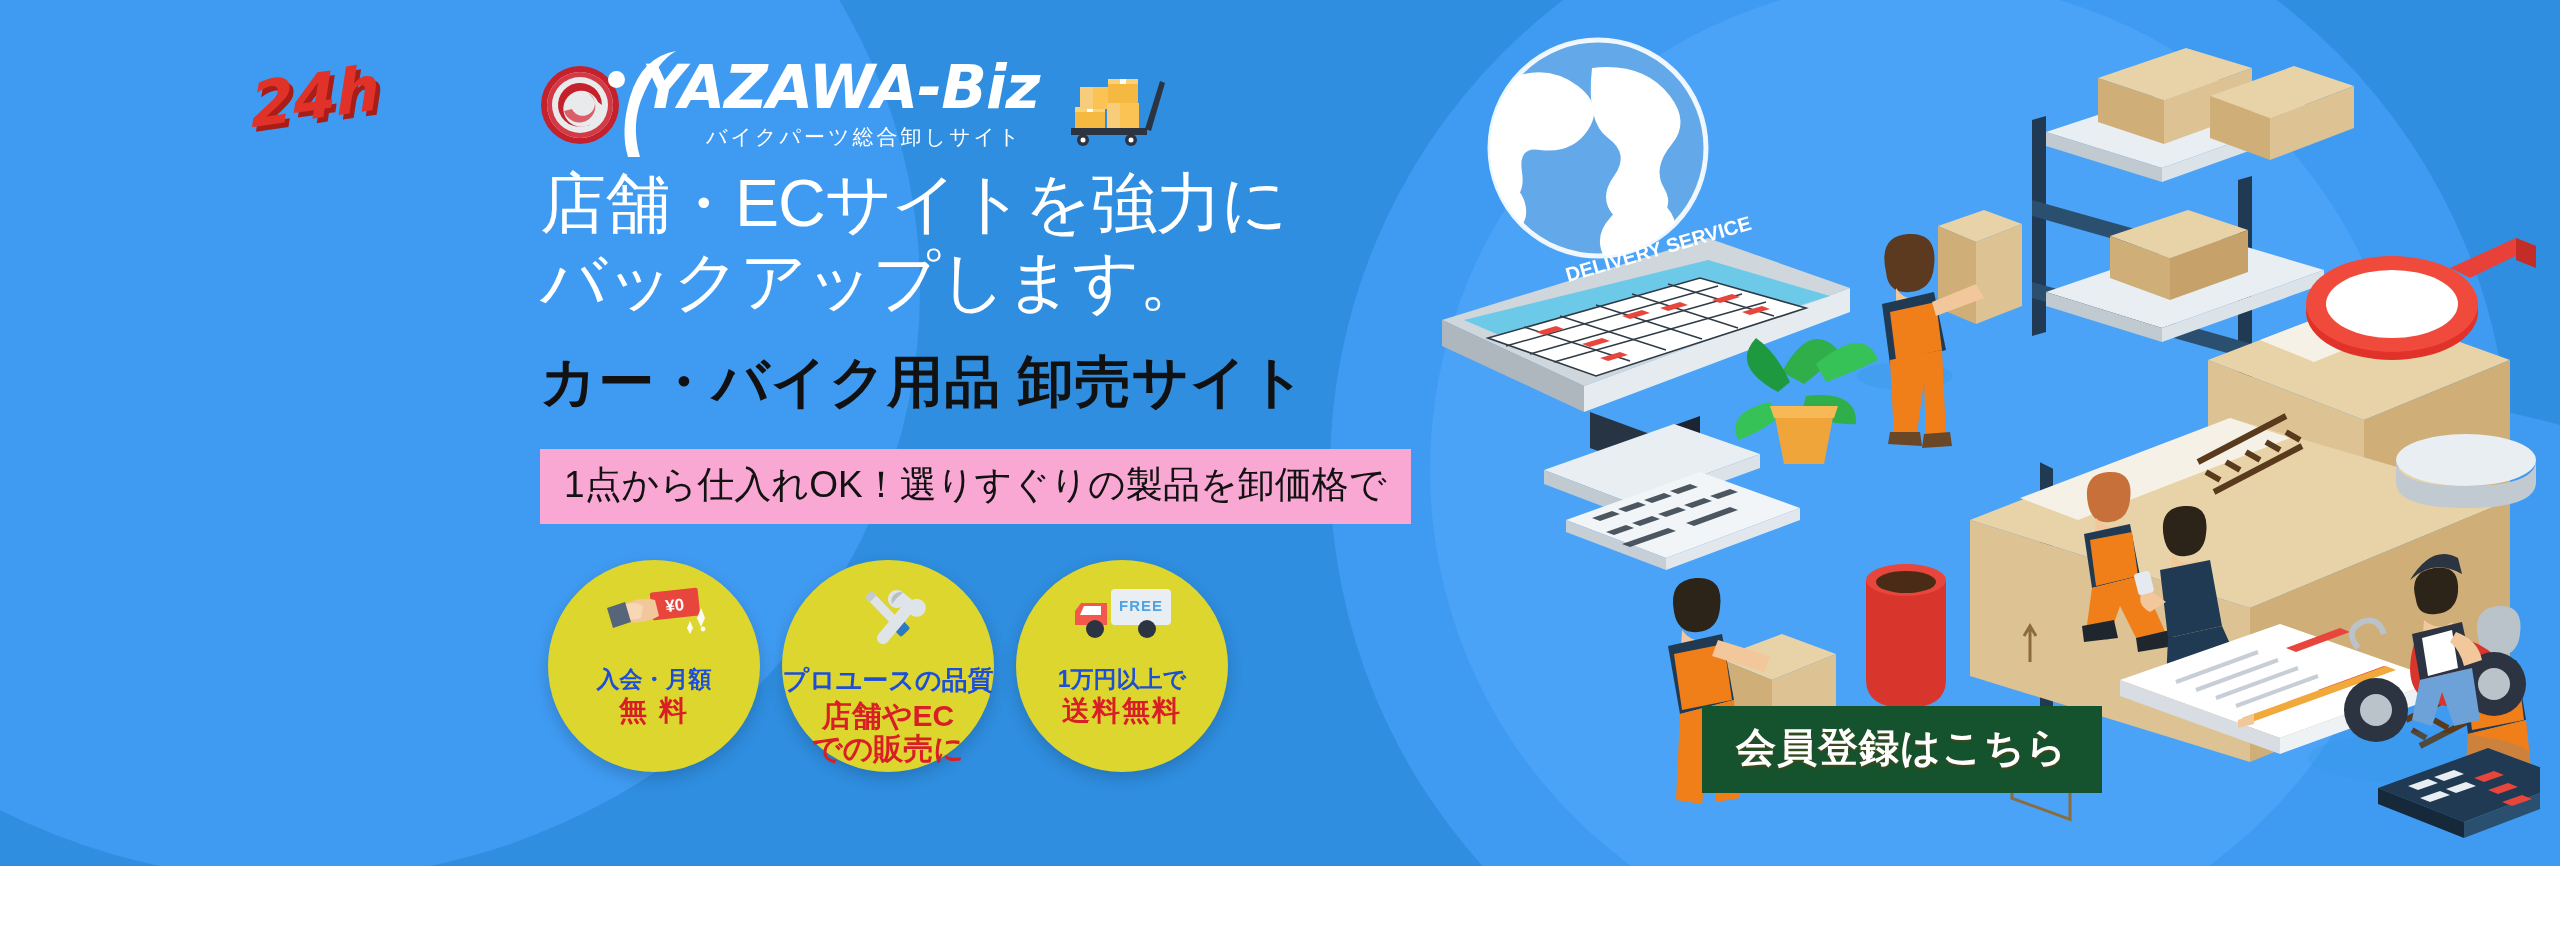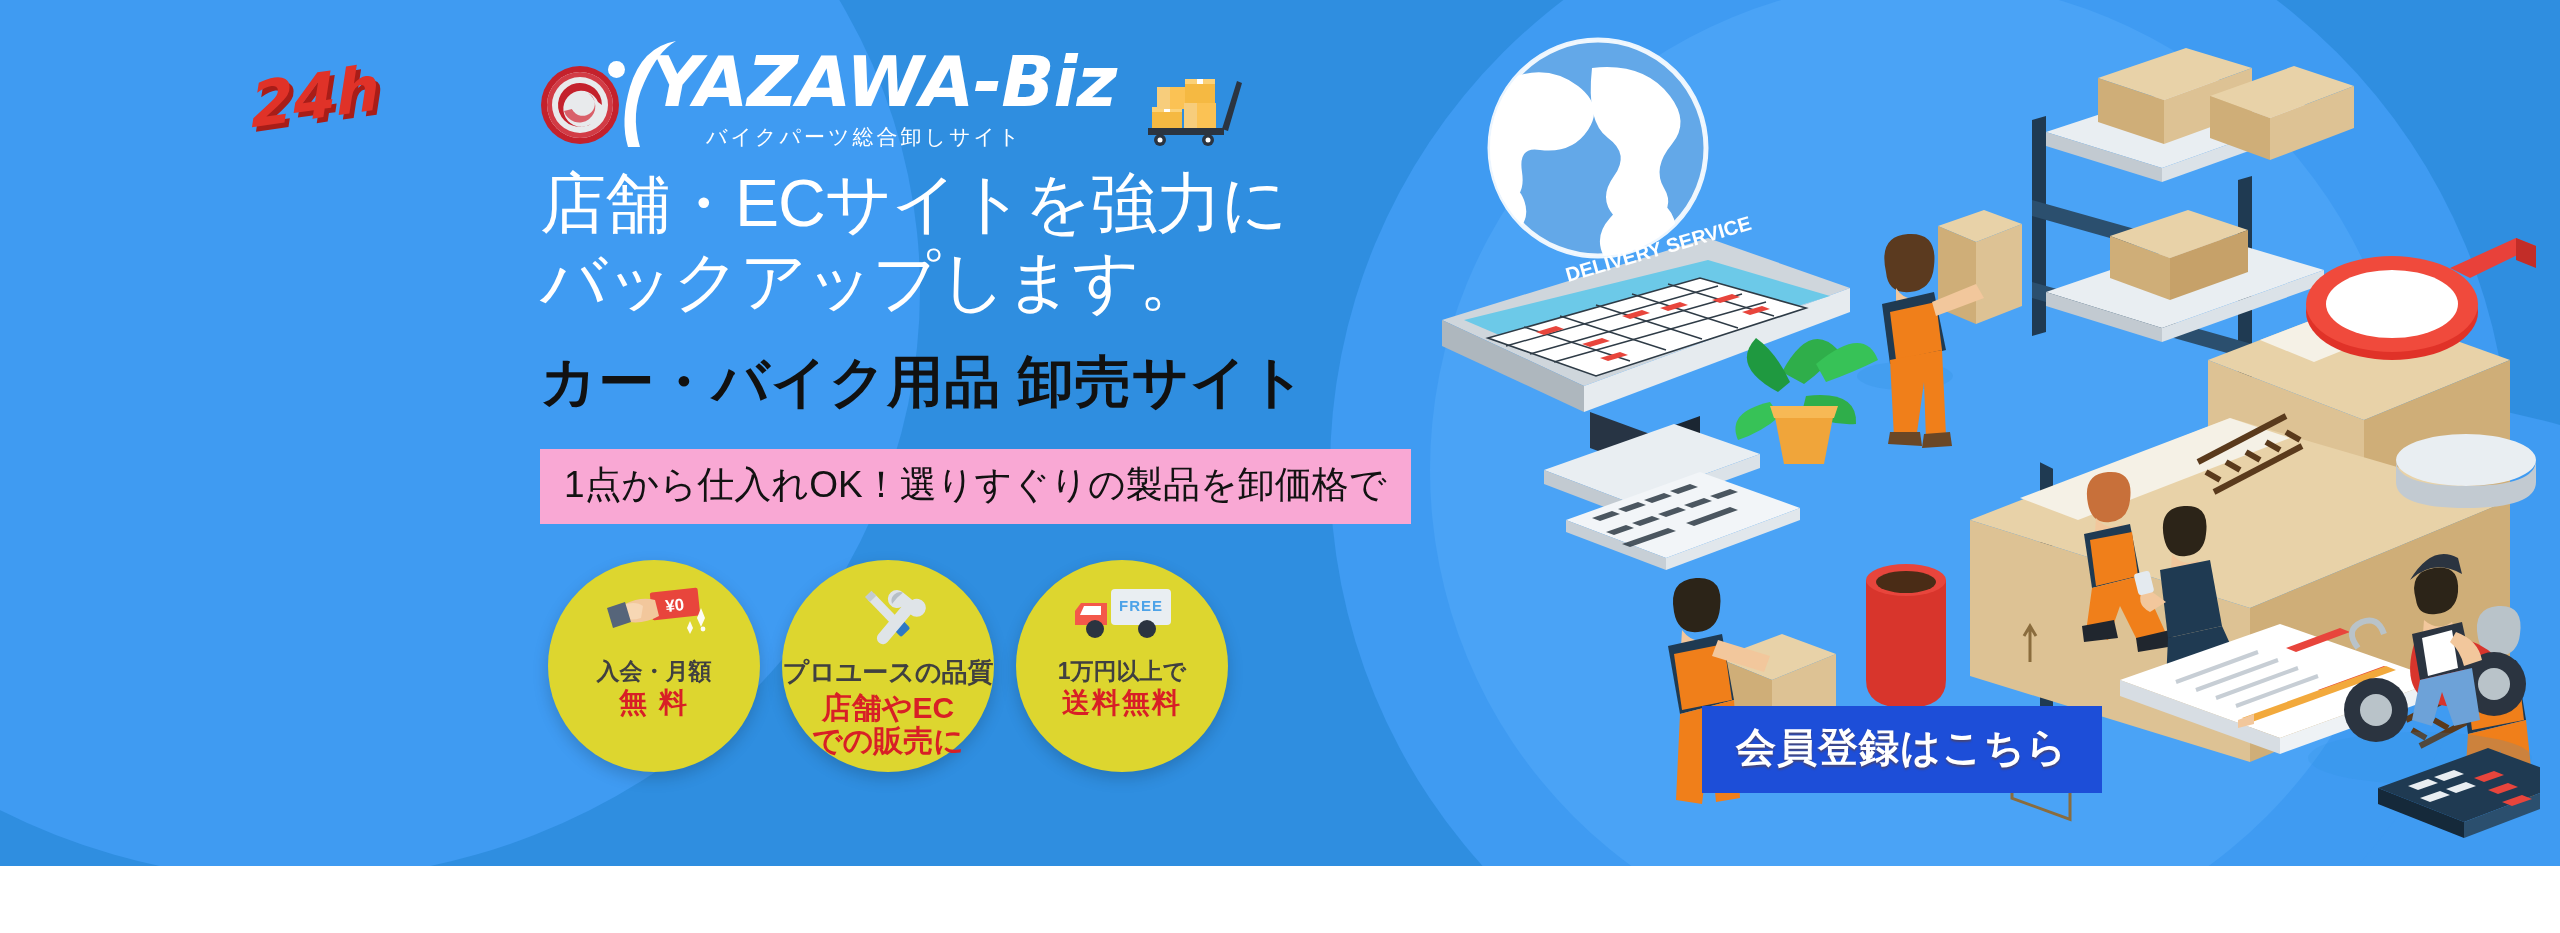"YAZAWA-Biz" #logo-wordmark { font-size: 70px -> 60px; margin-left: 9px -> none }
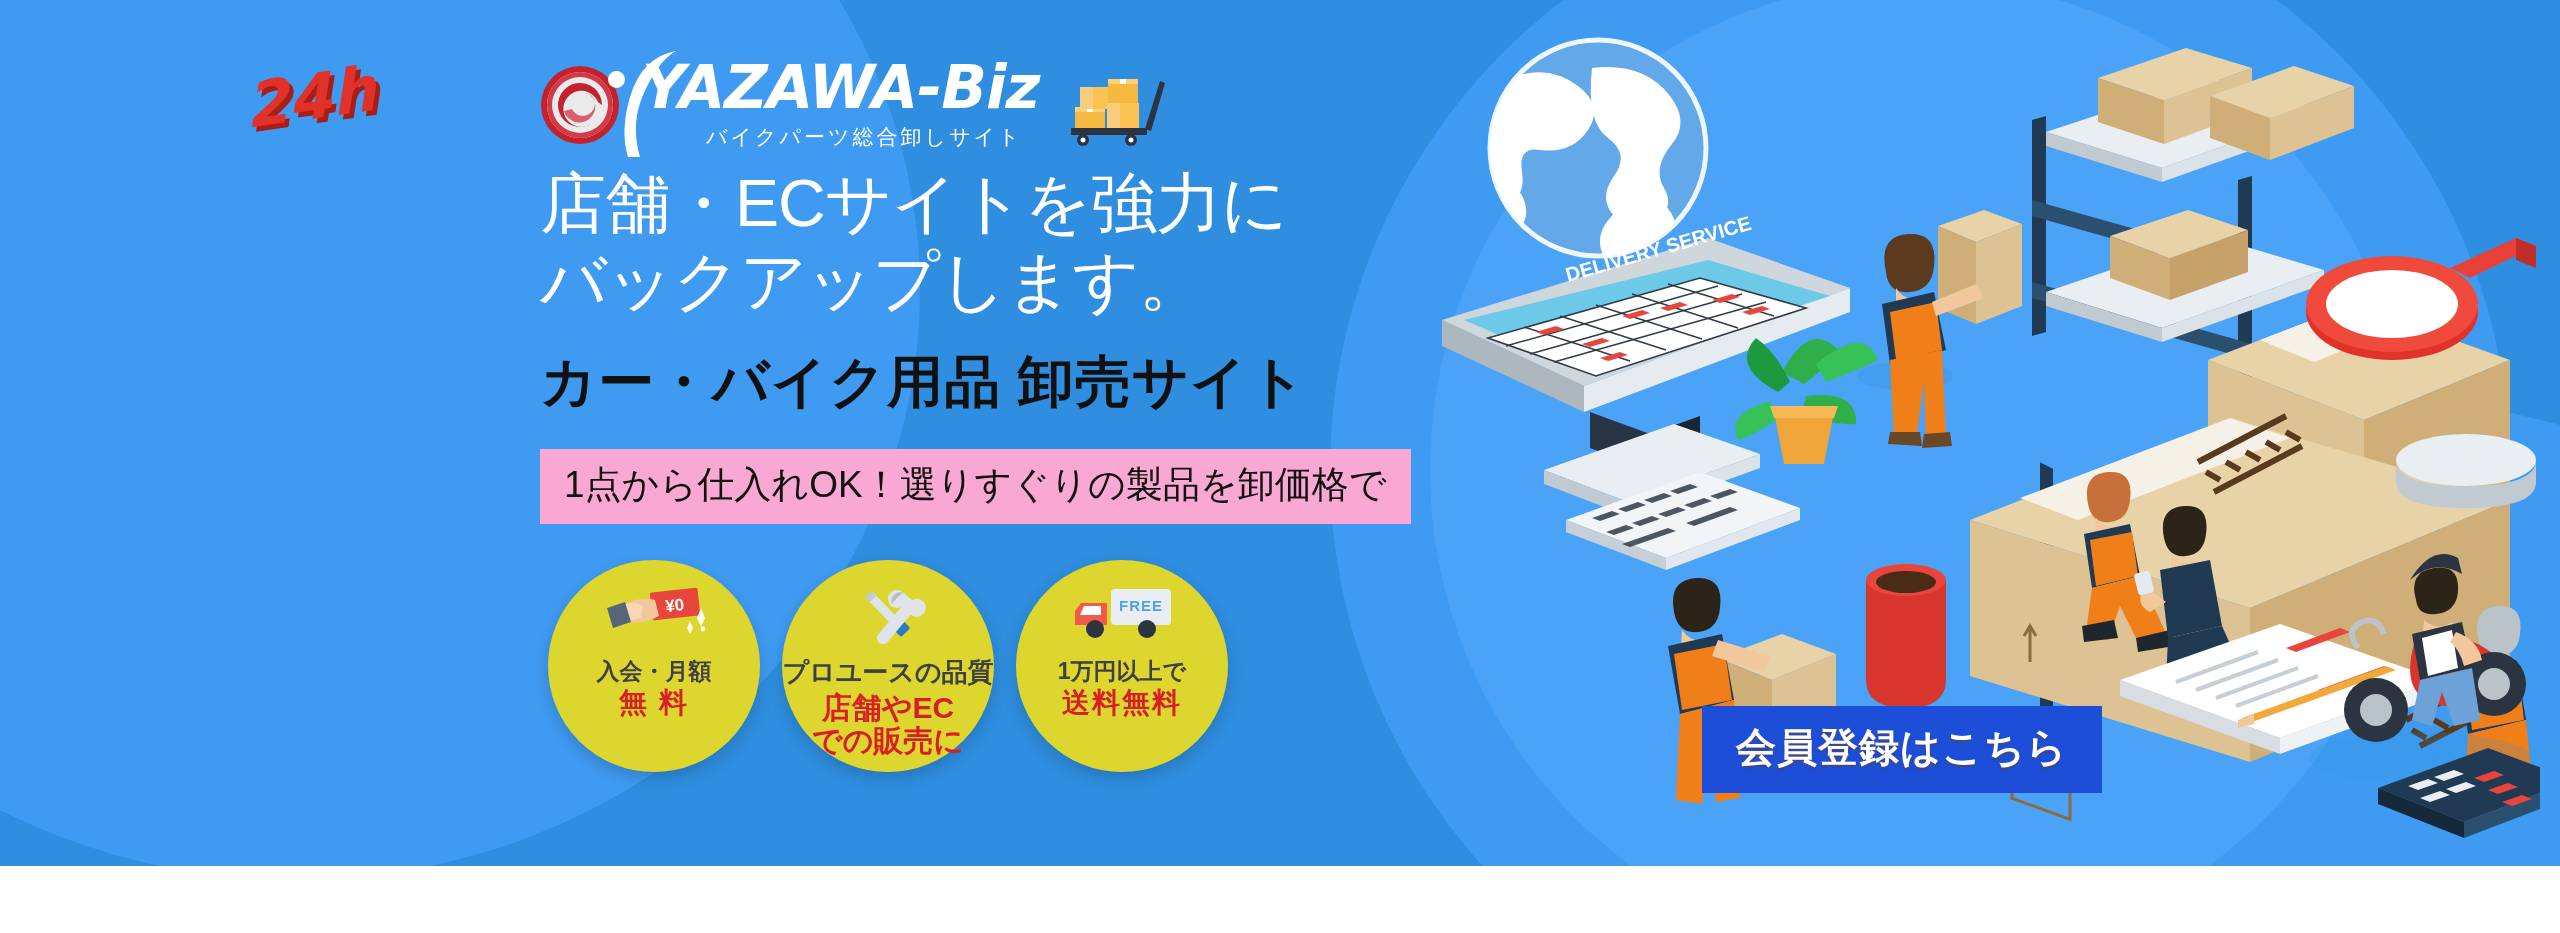"入会・月額" .badge-title { color: #404040 -> #1d4ed8; margin-top: 12px -> 20px }
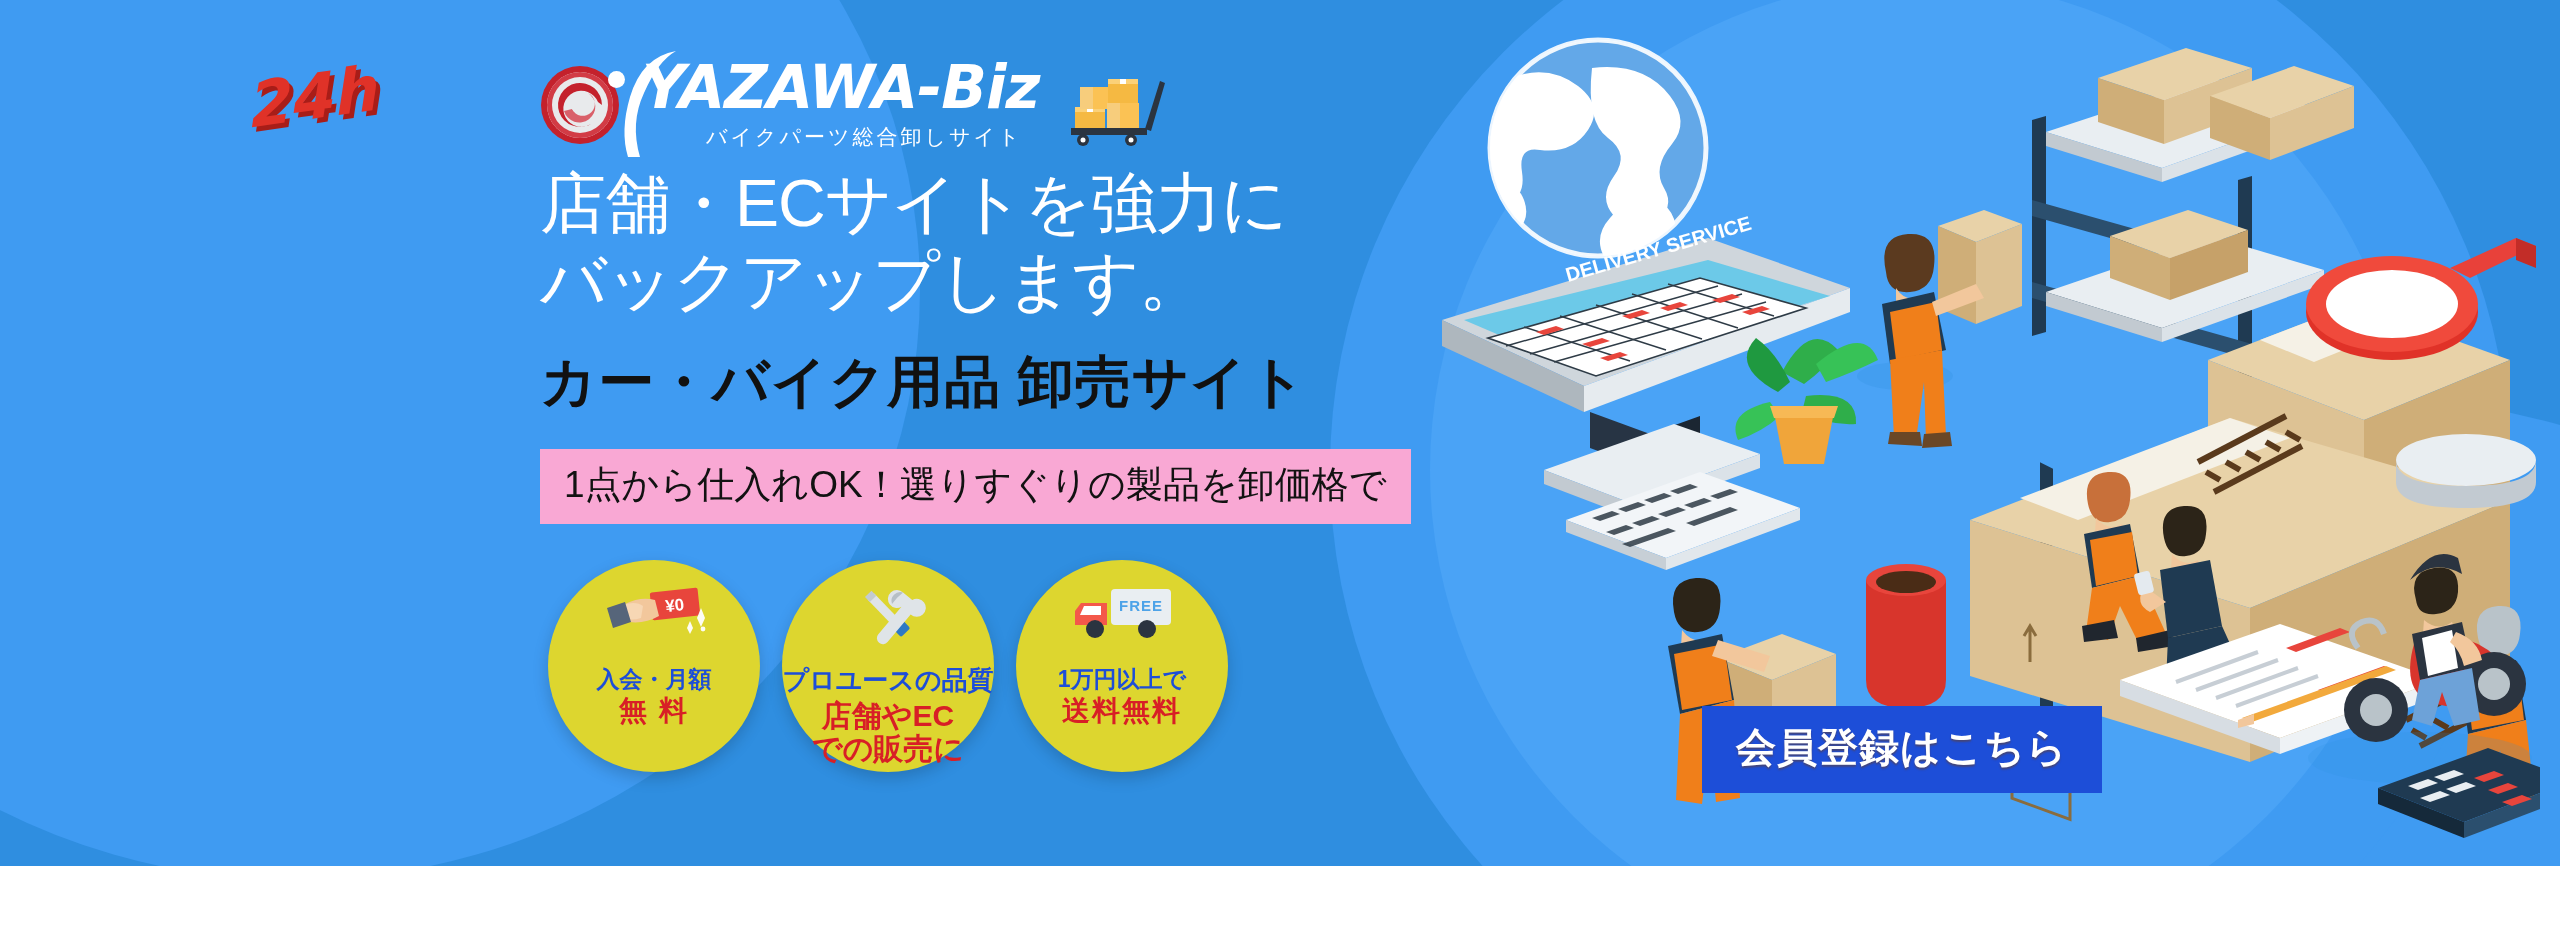"会員登録はこちら" #cta-button { background: #1d4ed8 -> #14532d }
